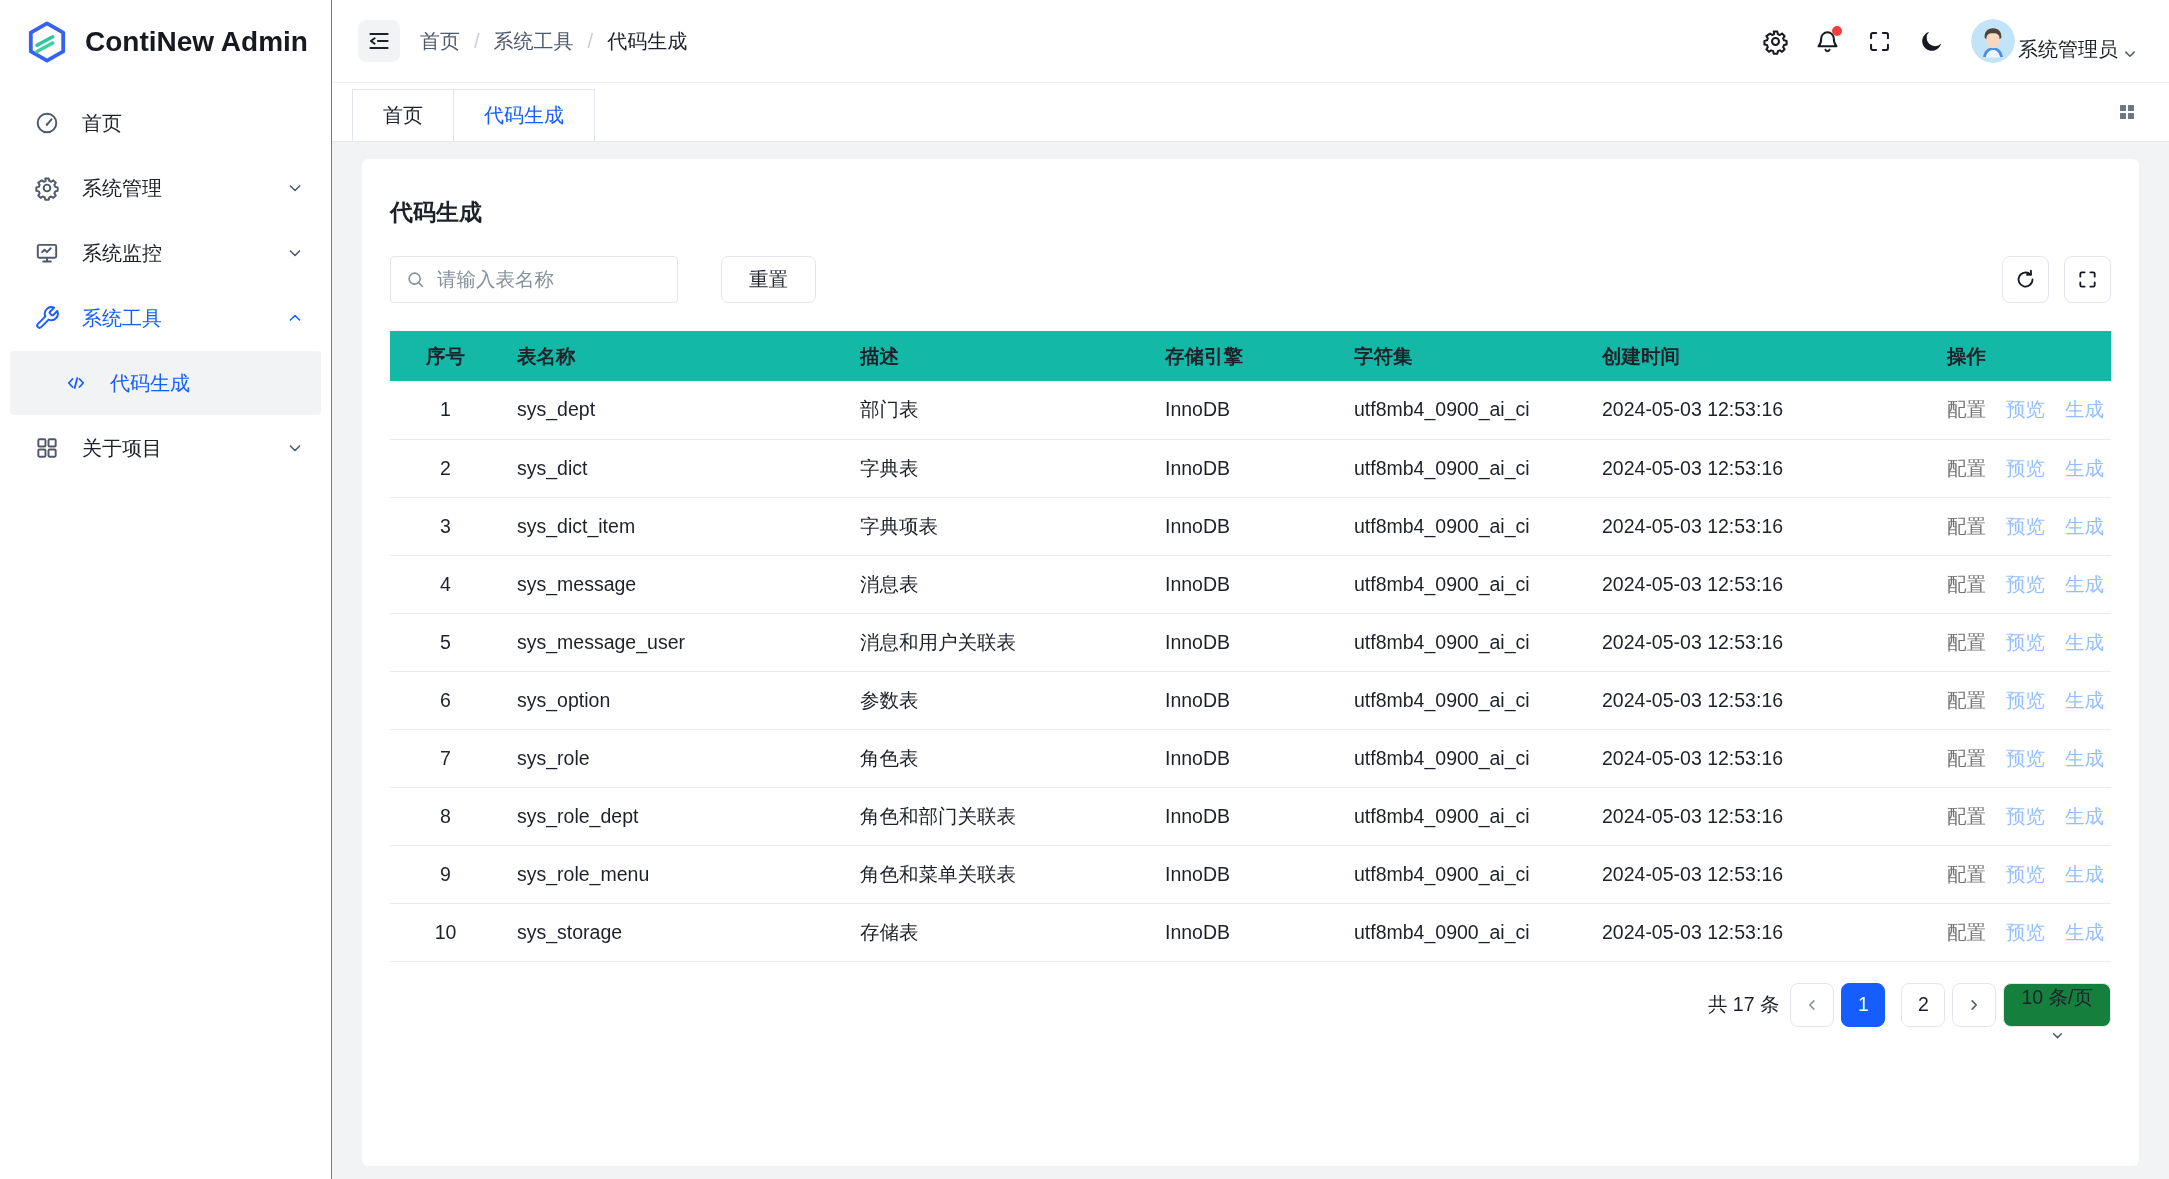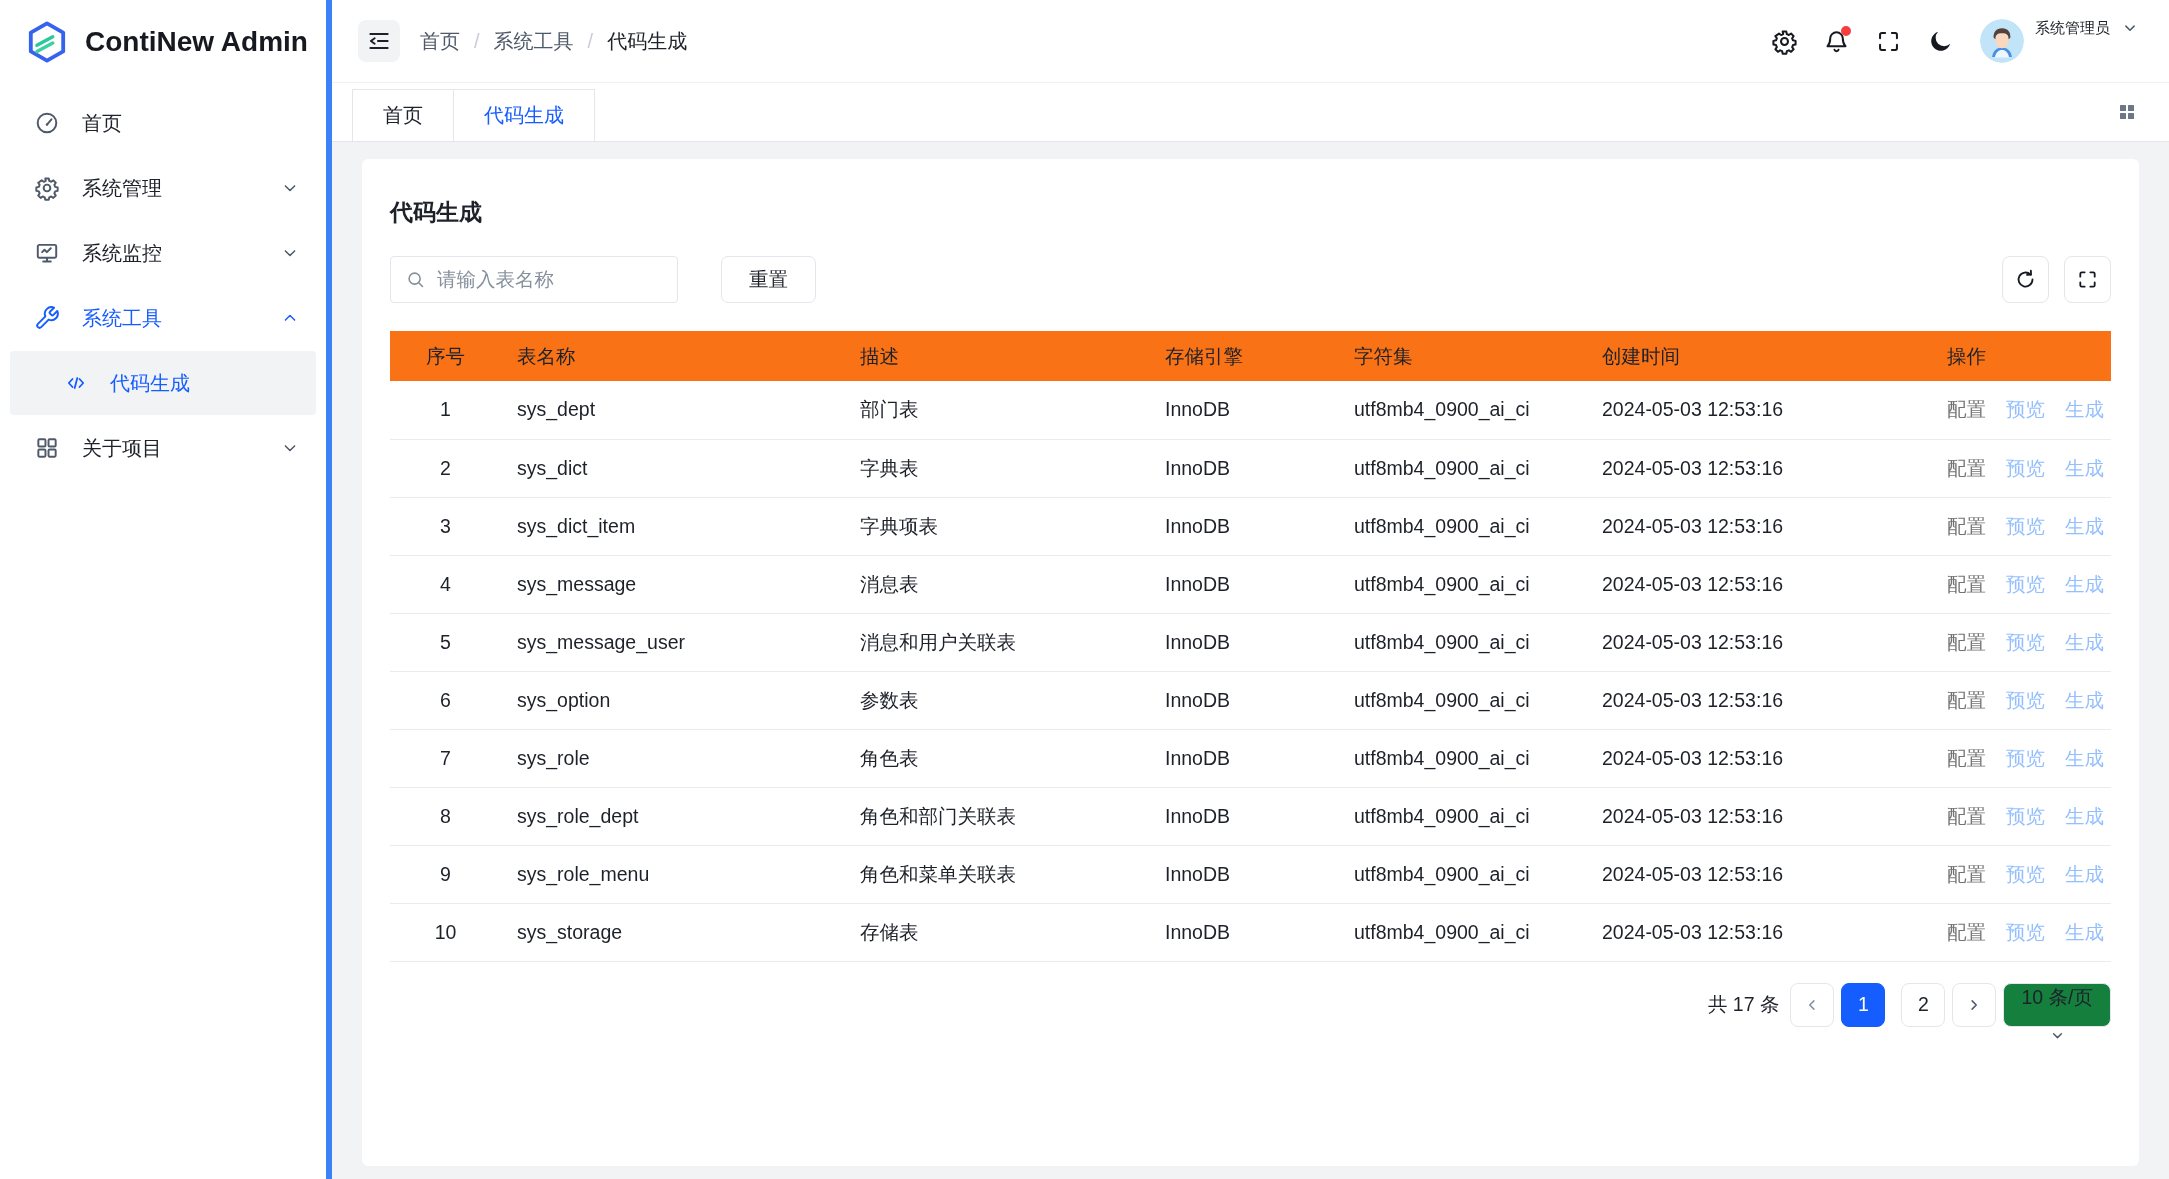"ContiNew Admin" .sidebar { border-right: 6px solid #3b82f6 -> 1px solid #3b82f6 }
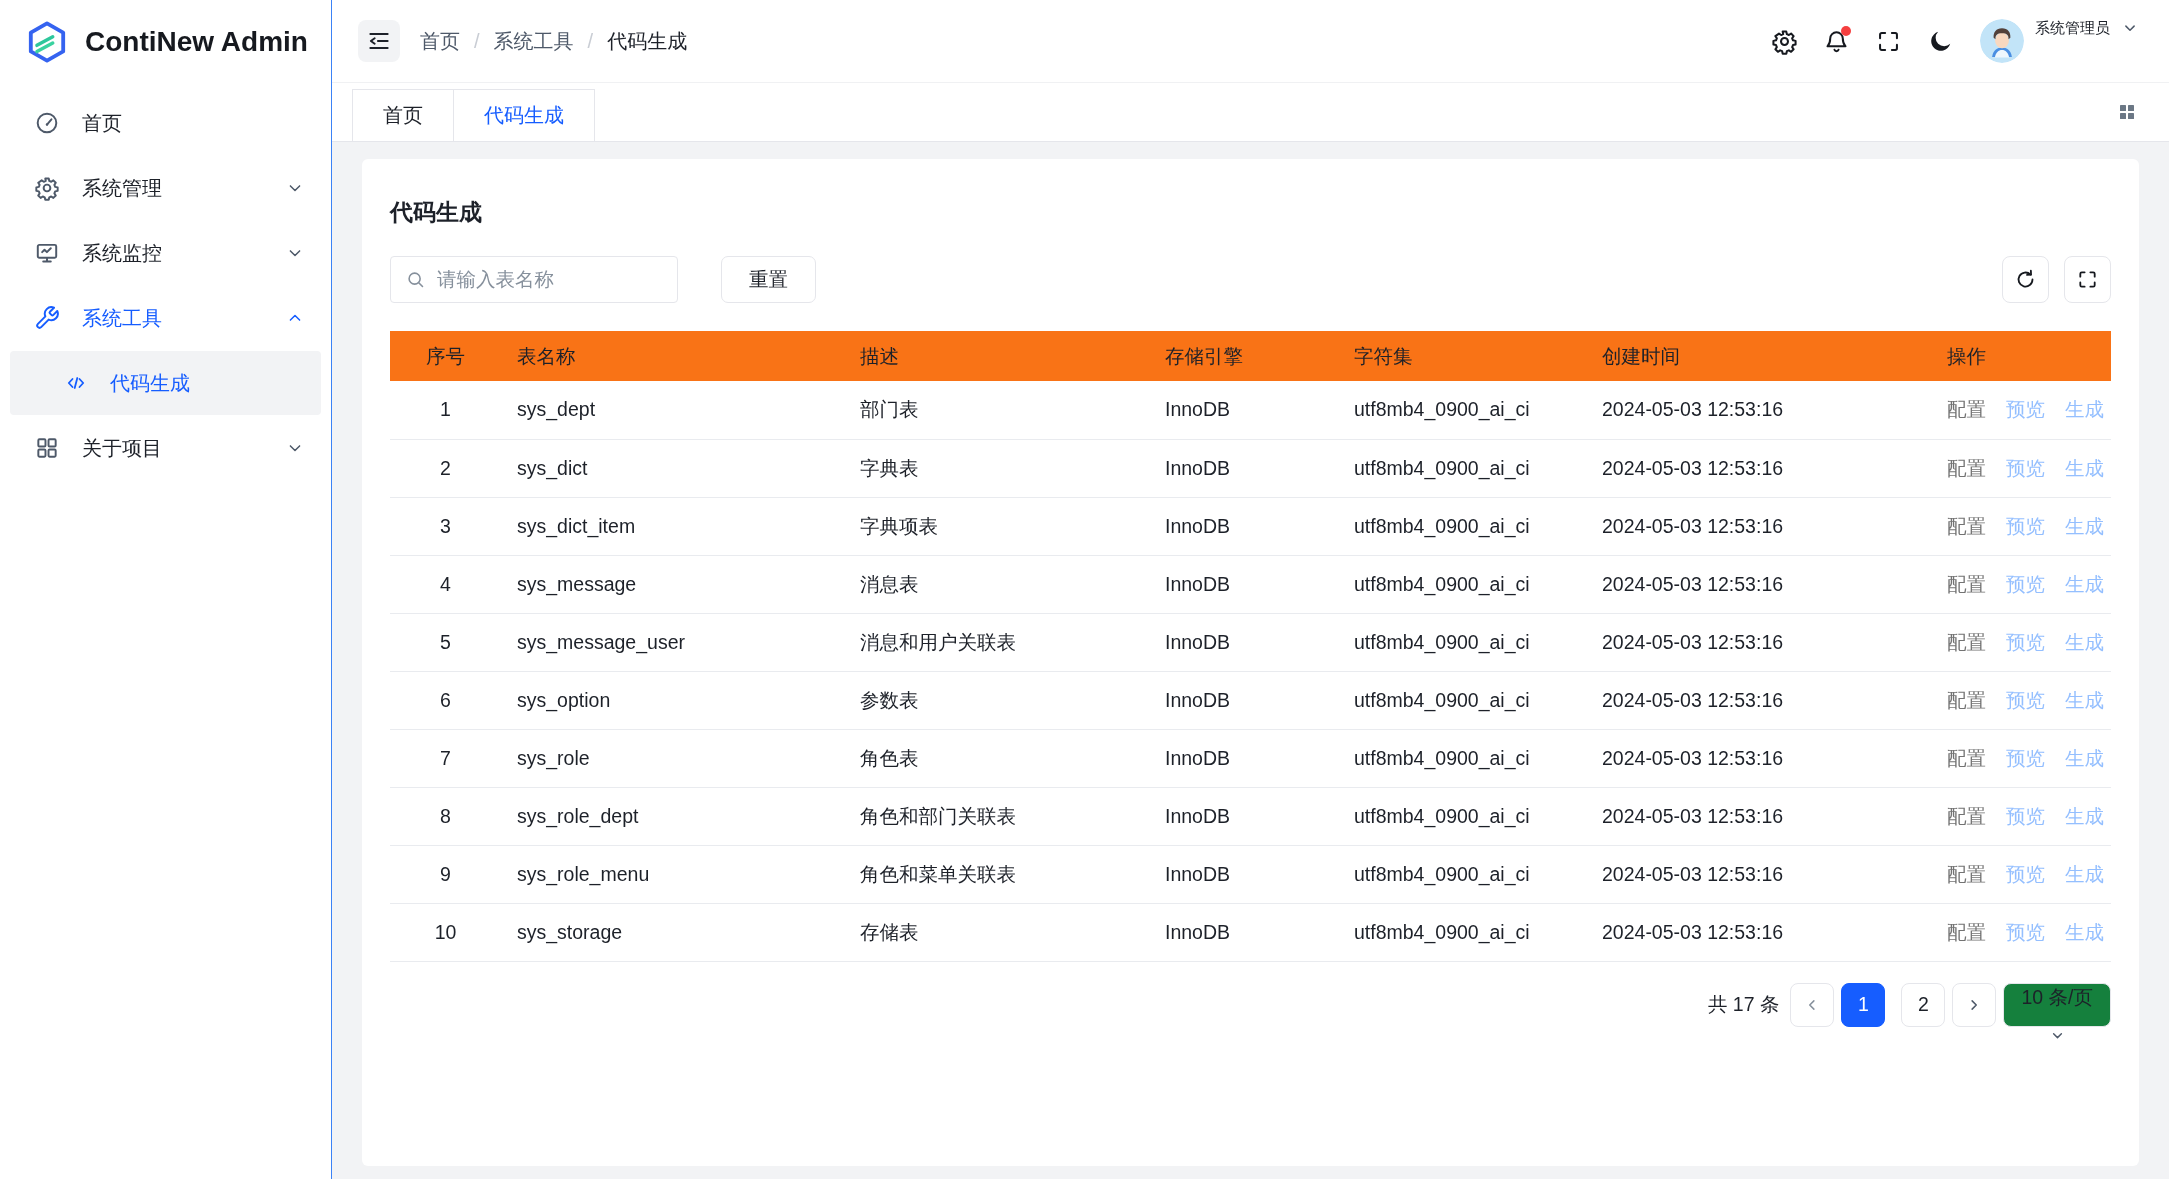"系统管理员" .user { align-items: flex-start -> flex-end; font-size: 15px -> 20px; gap: 11px -> 3px }
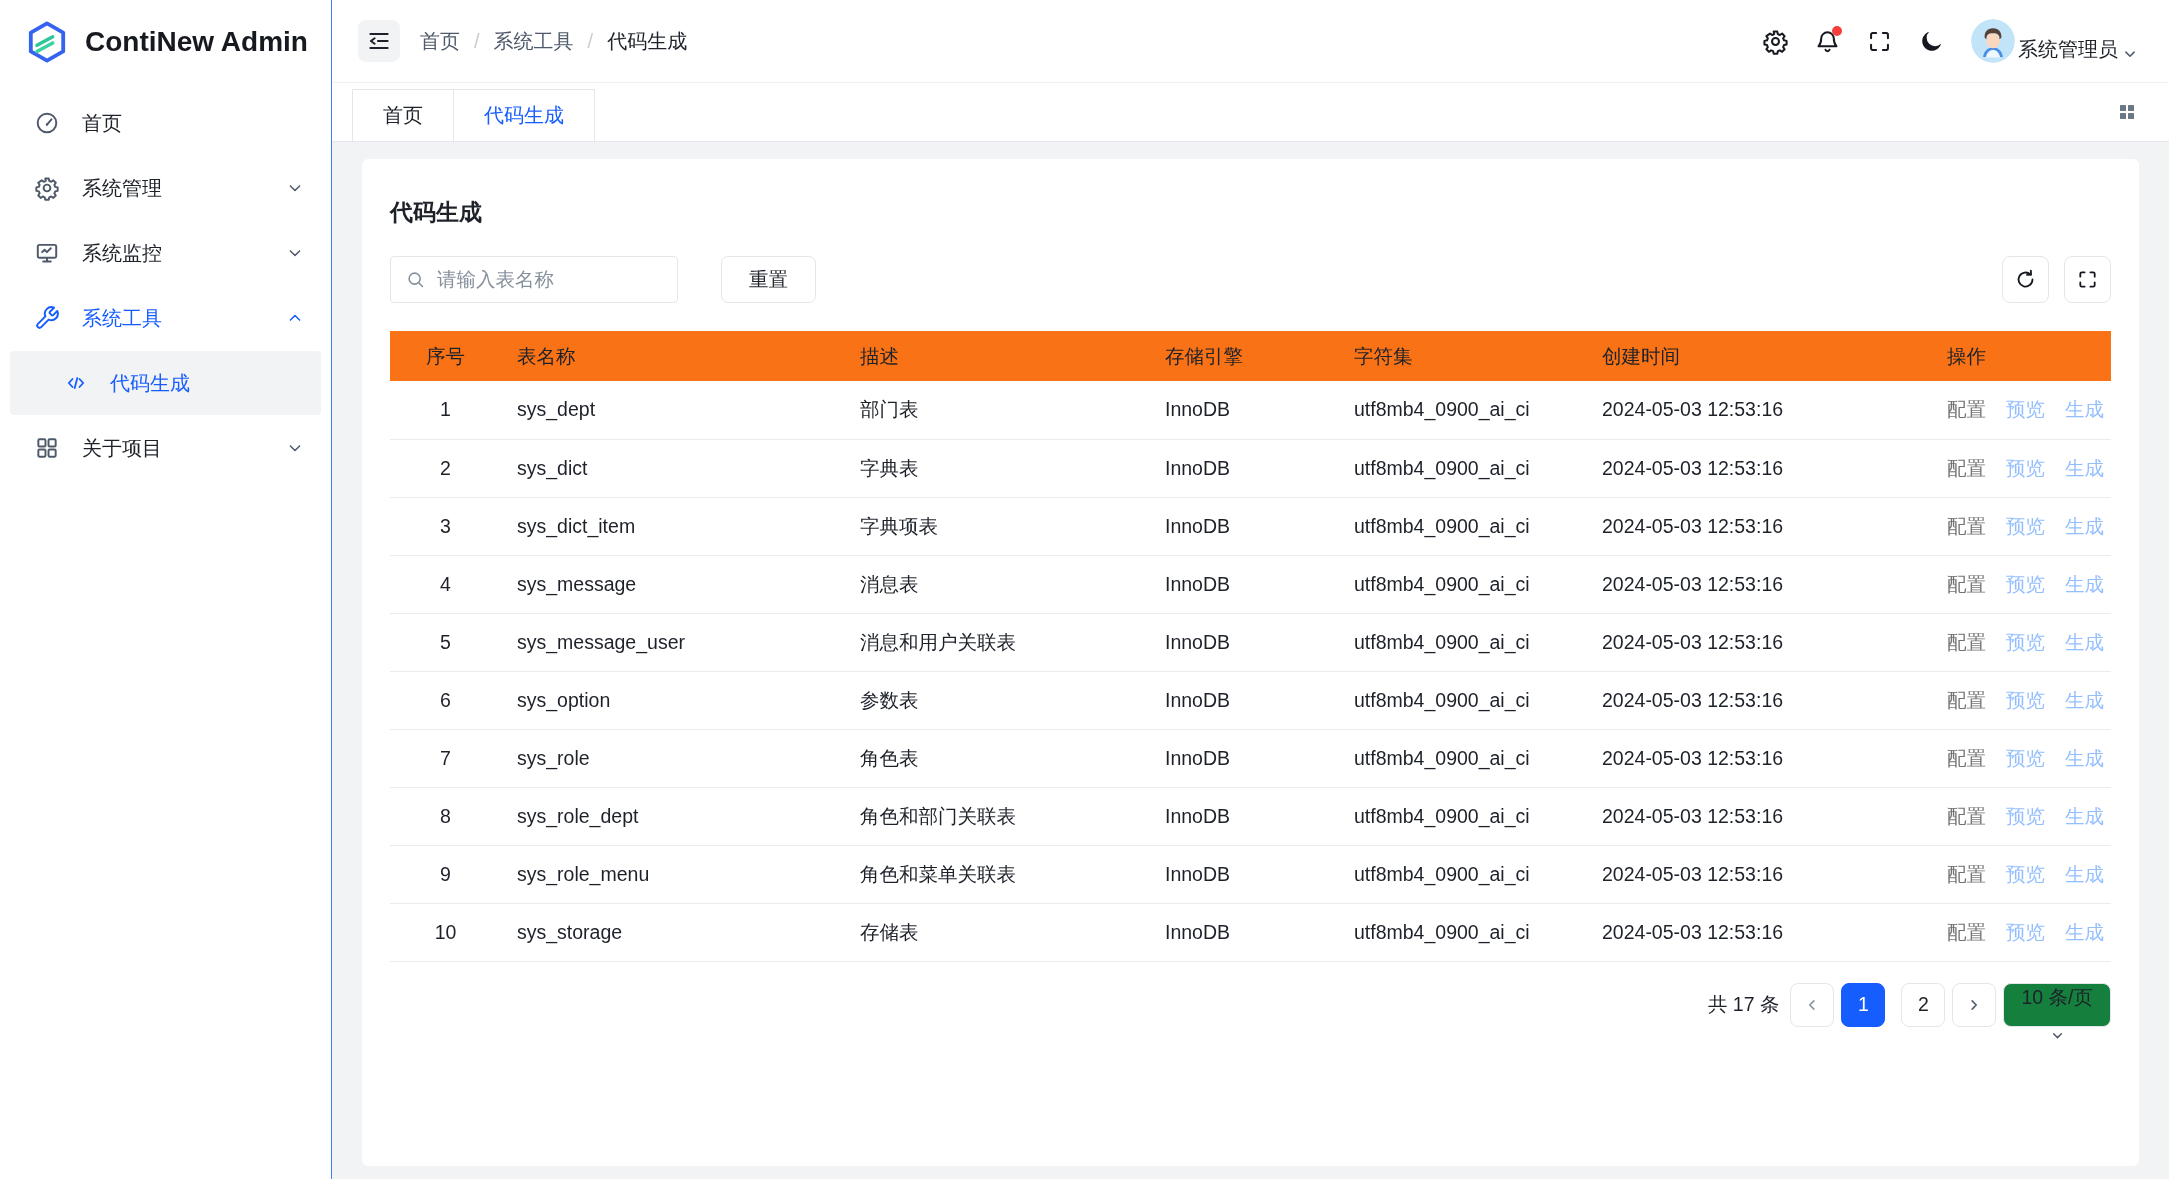"序号" th { background: #f97316 -> #14b8a6; font-weight: 400 -> 700 }
